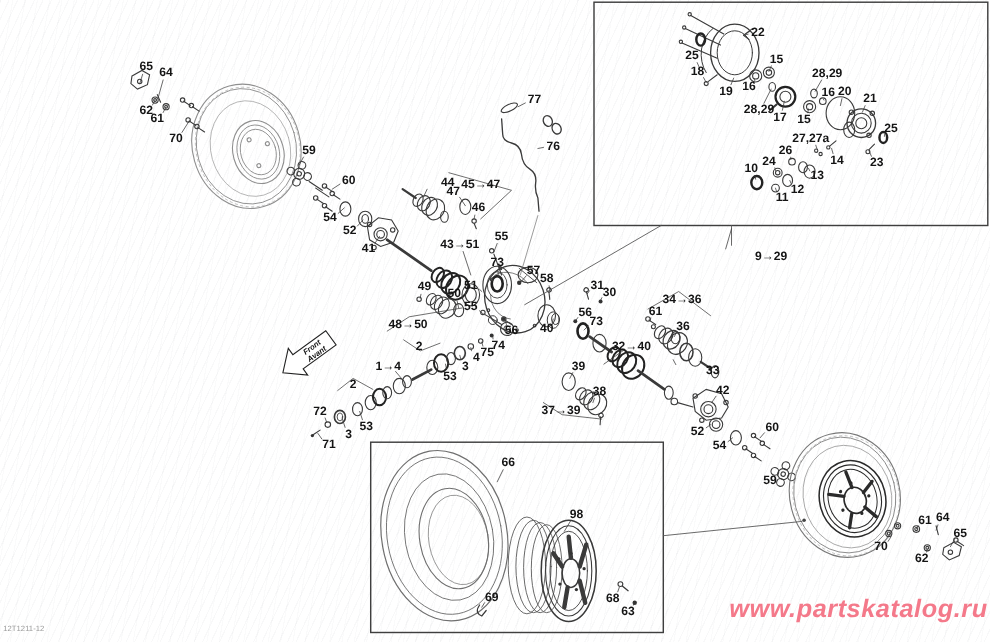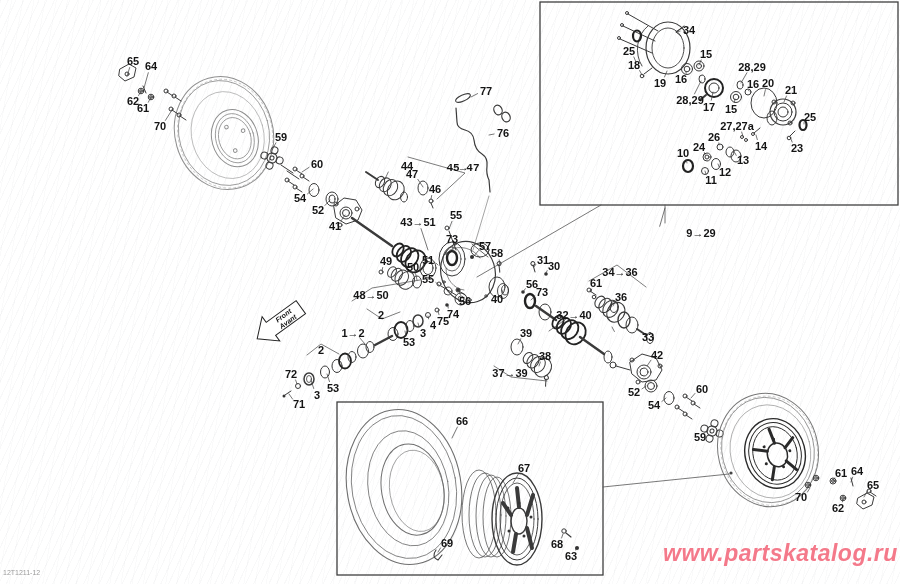"34" span.part-label { text: 34 -> 22 }
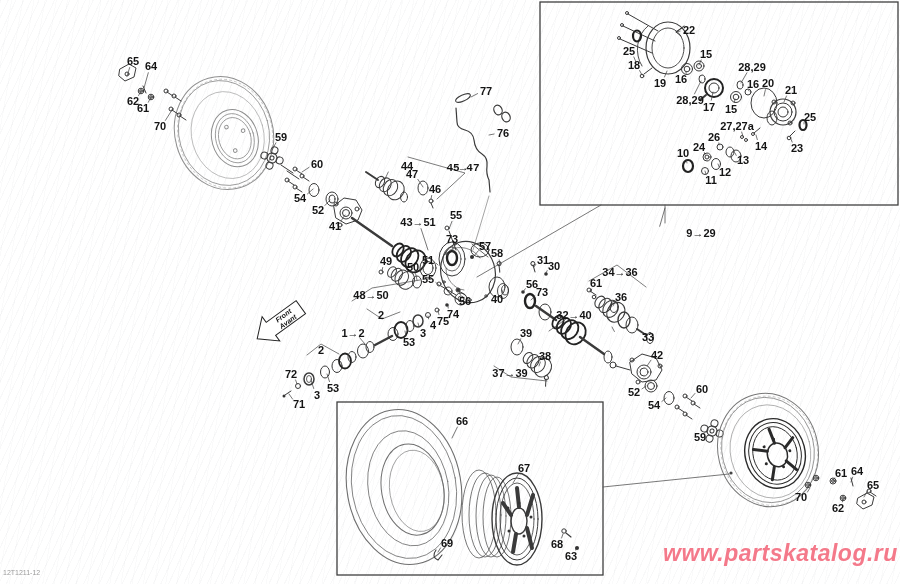"45→47" span.part-label { font-family: Liberation Mono, monospace -> none; left: 463px -> 437px }
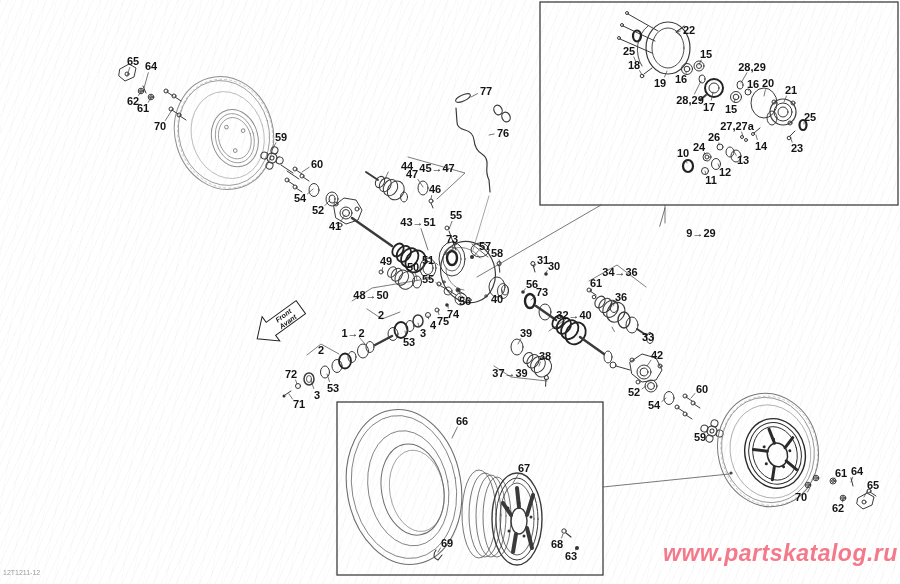"1→2" span.part-label { text: 2 -> 4 }
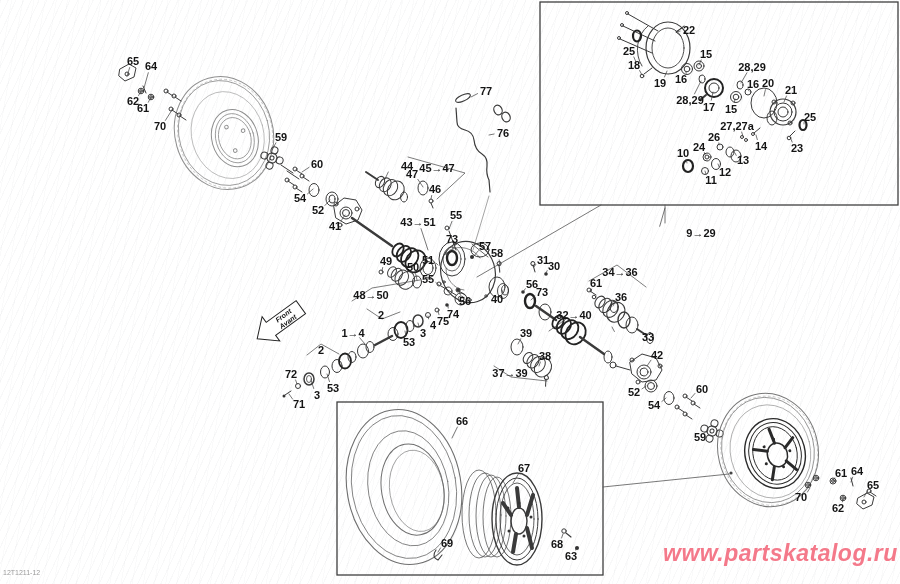"67" span.part-label { text: 67 -> 98 }
